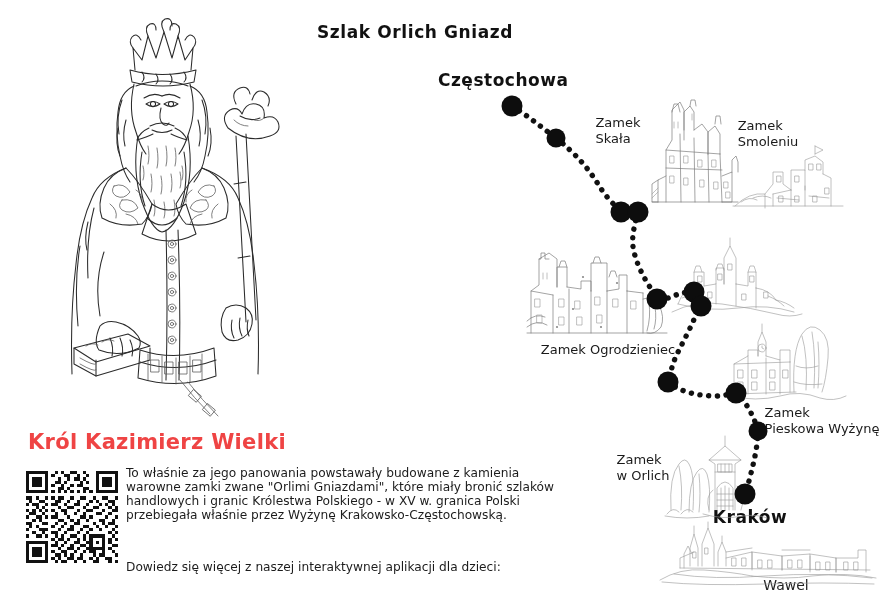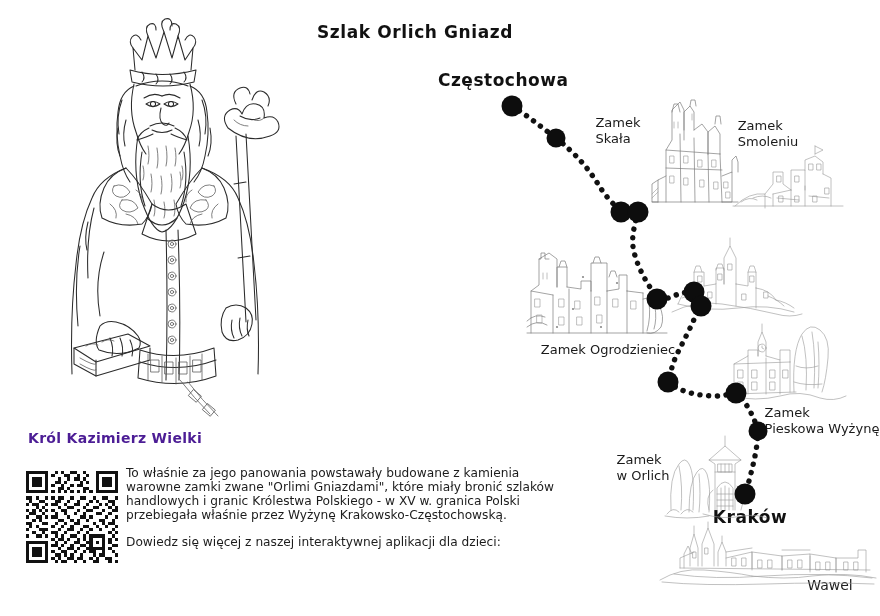"Król Kazimierz Wielki" #king-heading { color: #4c1d95 -> #ef4444; font-size: 14px -> 21px }
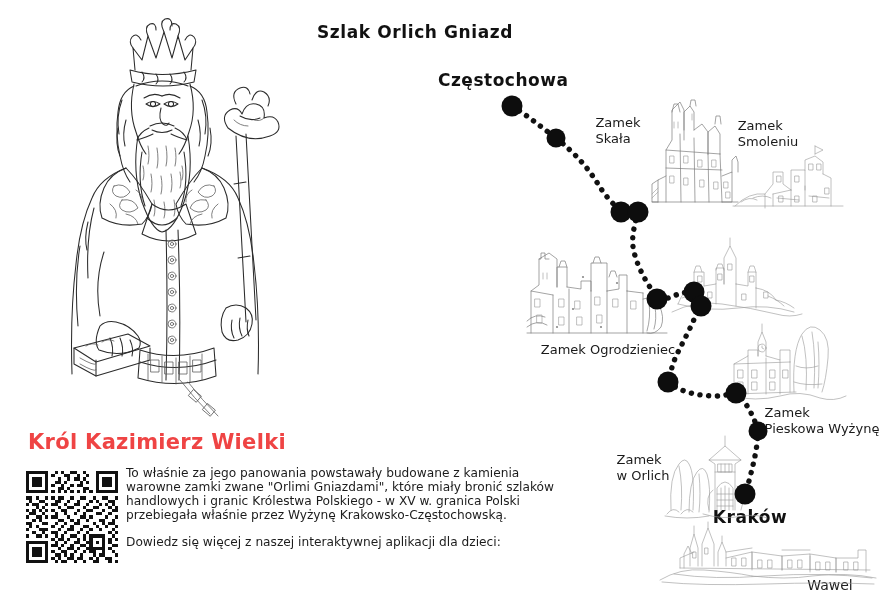"Dowiedz się więcej z naszej" #cta-text { top: 533px -> 558px }
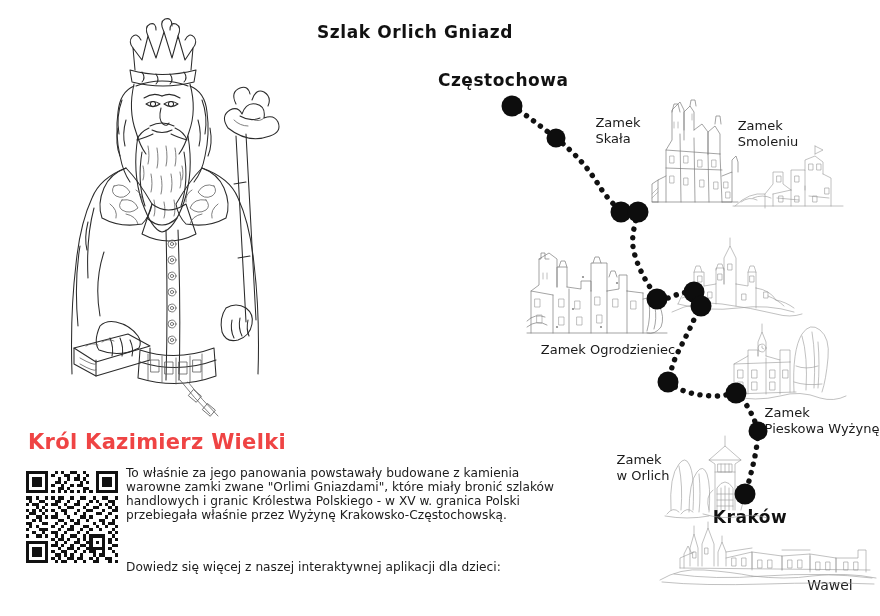"Wawel" #wawel-label { margin-left: 44px -> none }
